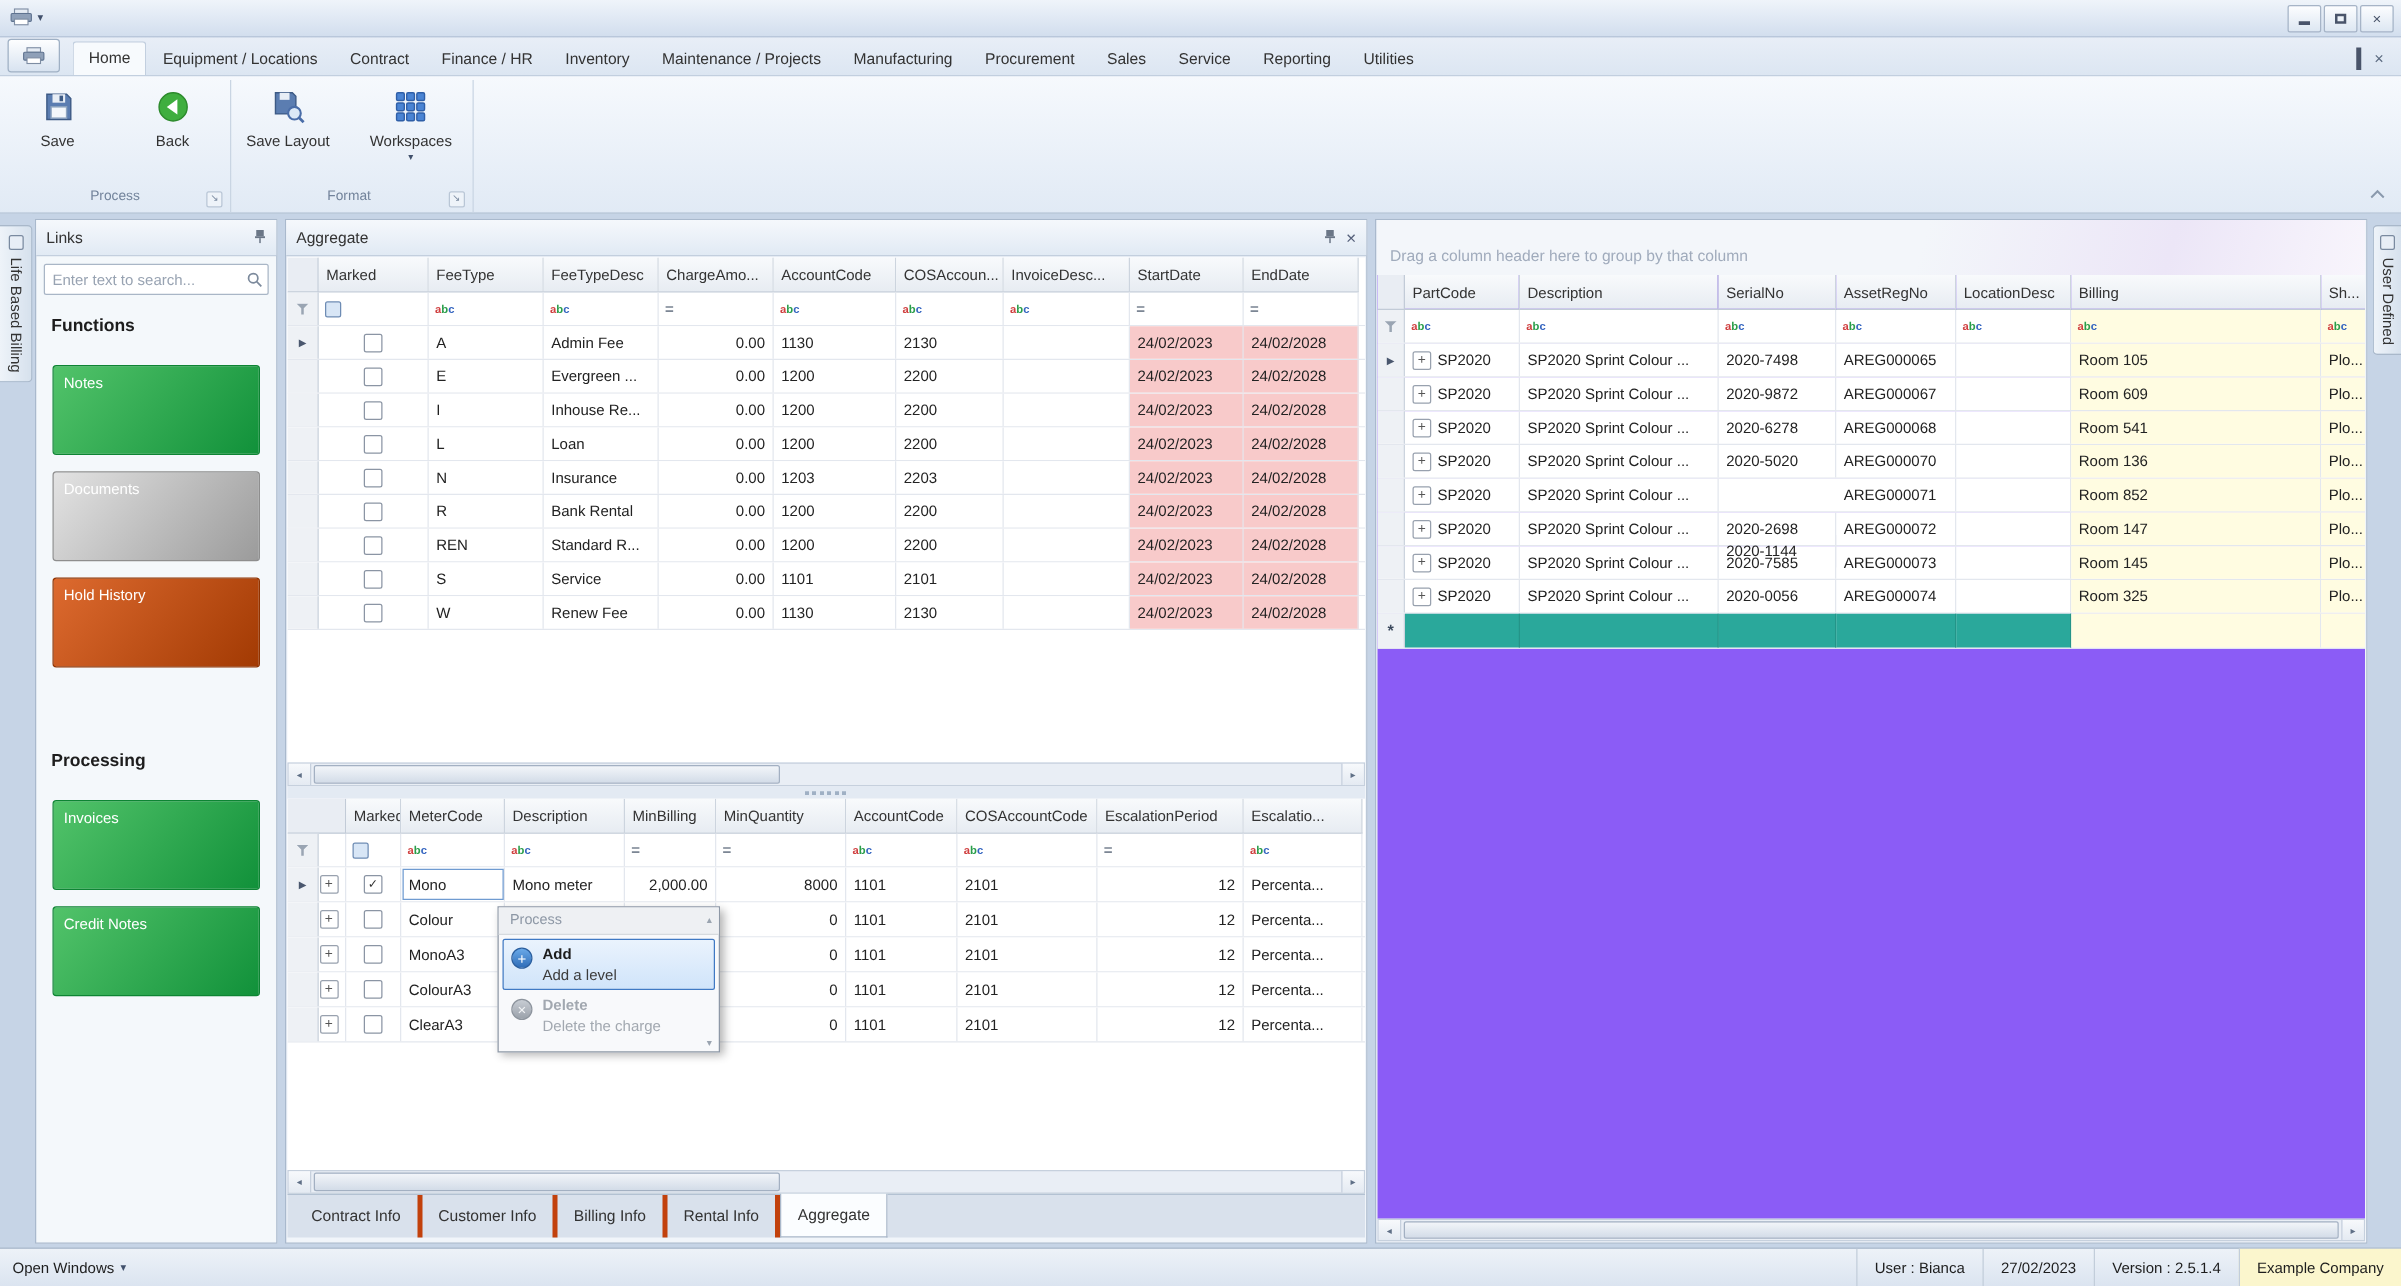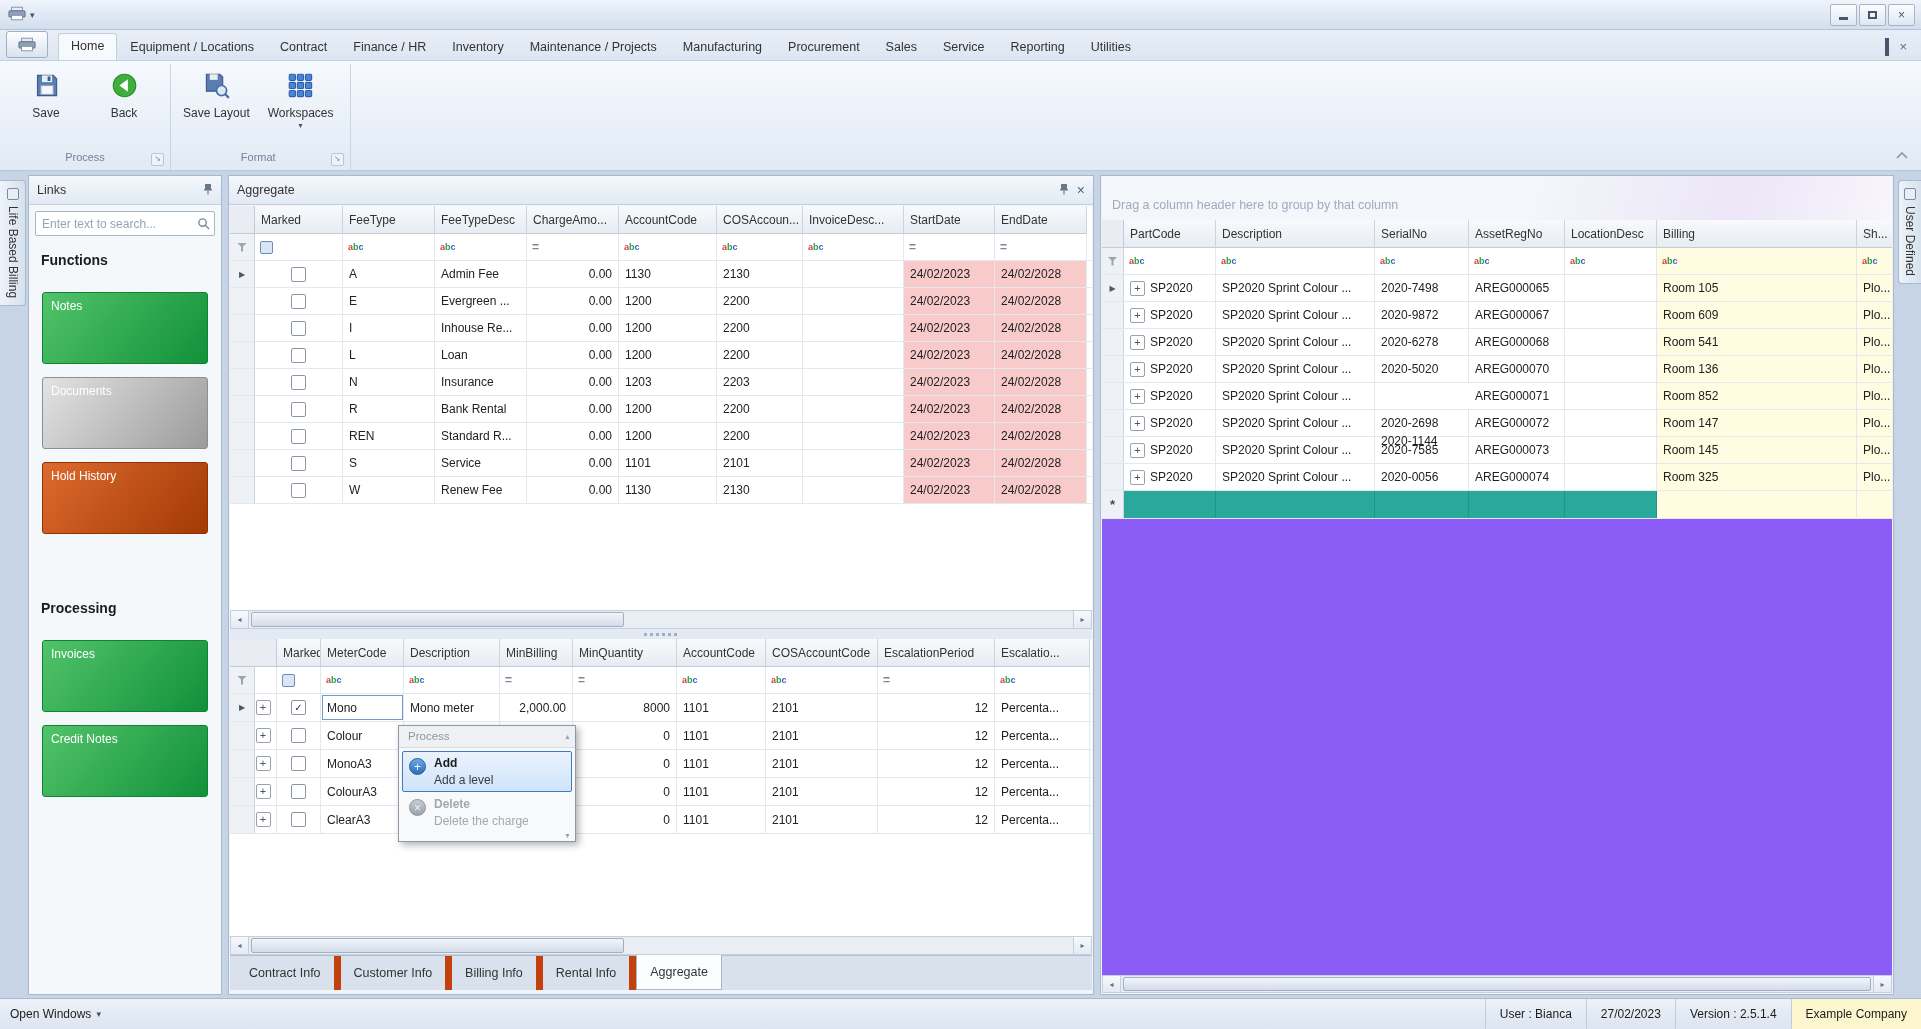"Save" .rbtns { gap: 6px -> 20px }
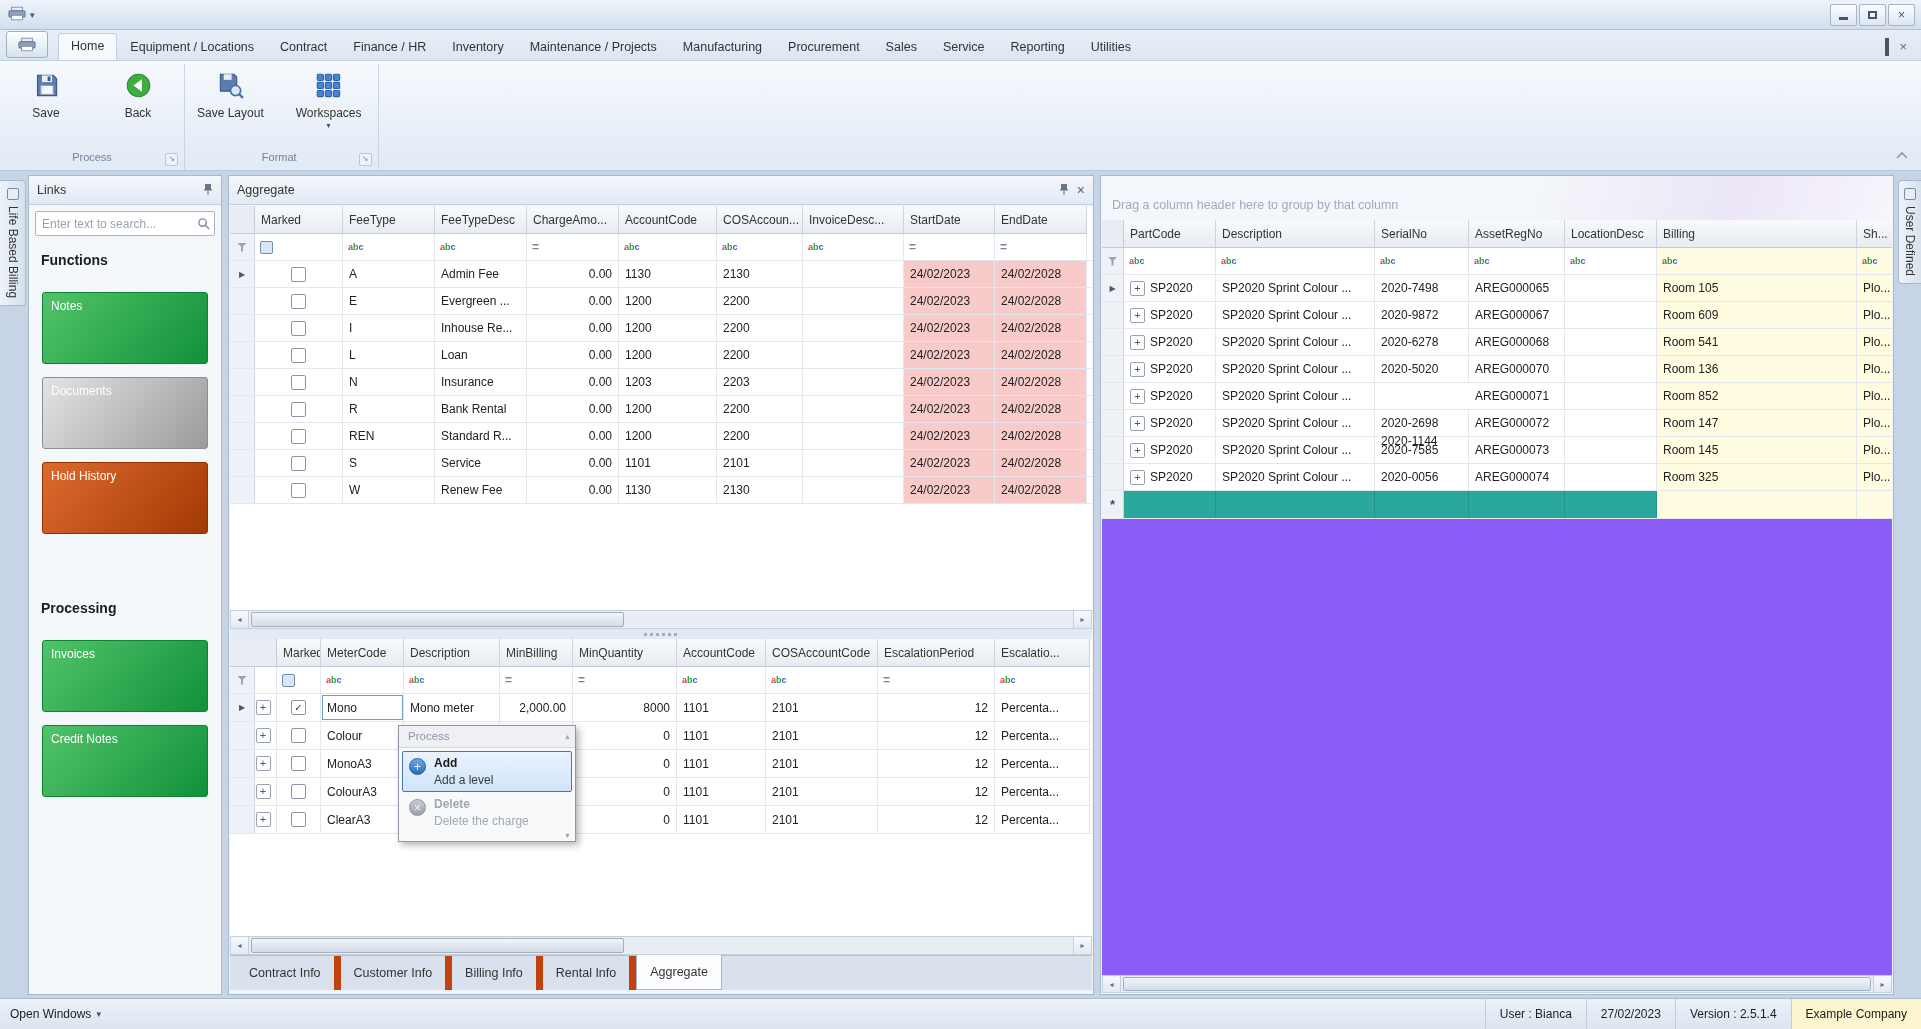"Contract Info" .btab { border-right: 7px solid #c2410c -> 4px solid #c2410c }
